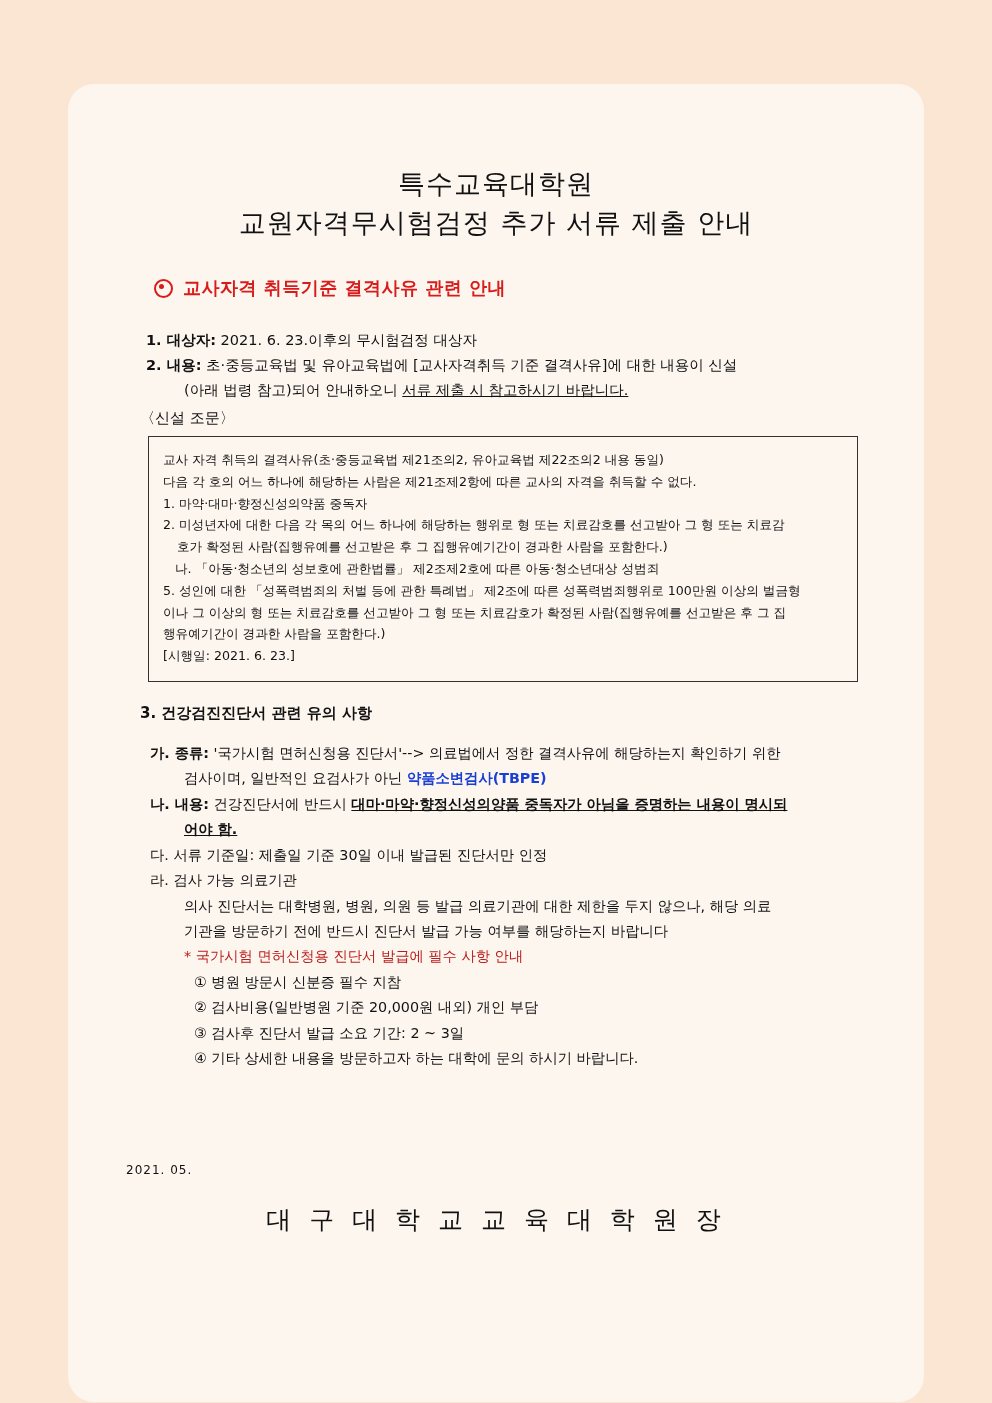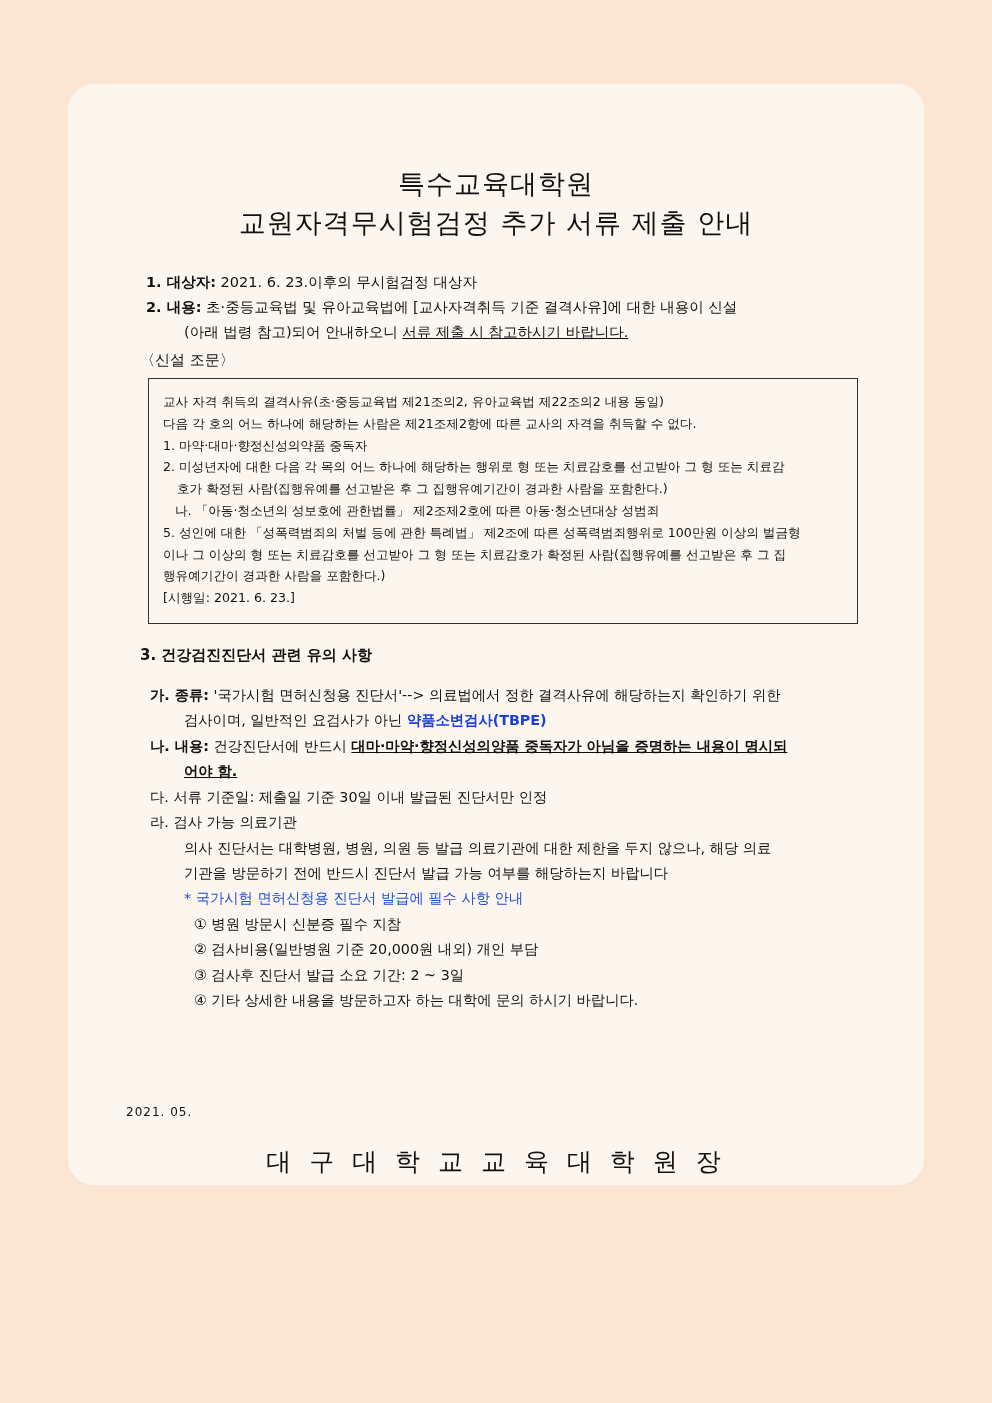"특수교육대학원" .page { height: 1101px -> 1318px }
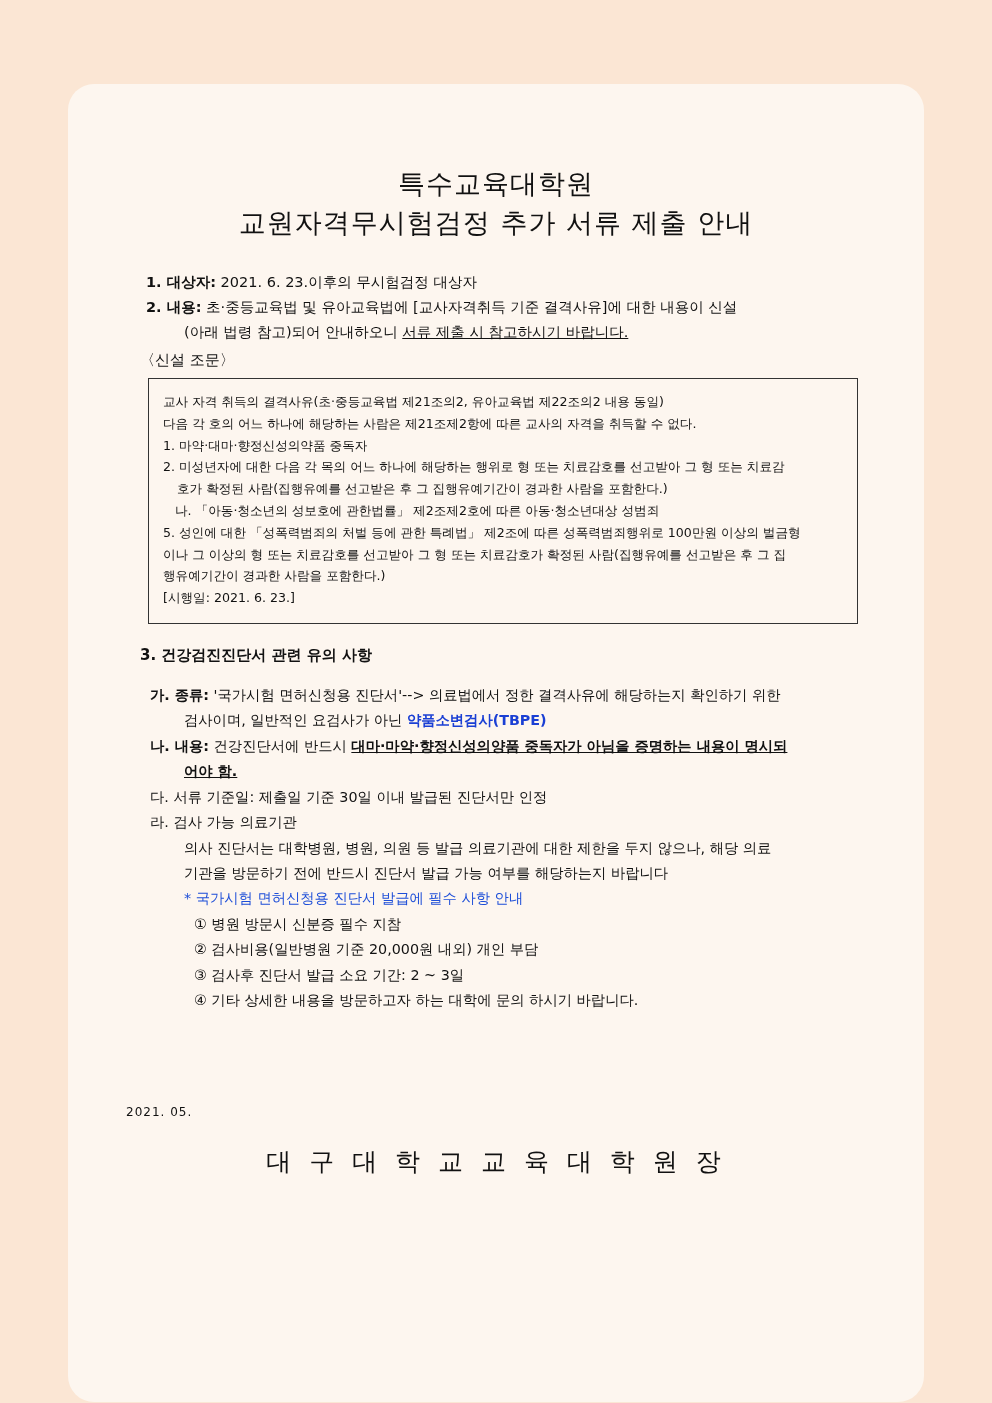"교사자격 취득기준 결격사유 관련 안내" div.section-red { html: none -> <div> <span></span> <span>교사자격 취득기준 결격사유 관련 안내</span> </div> }
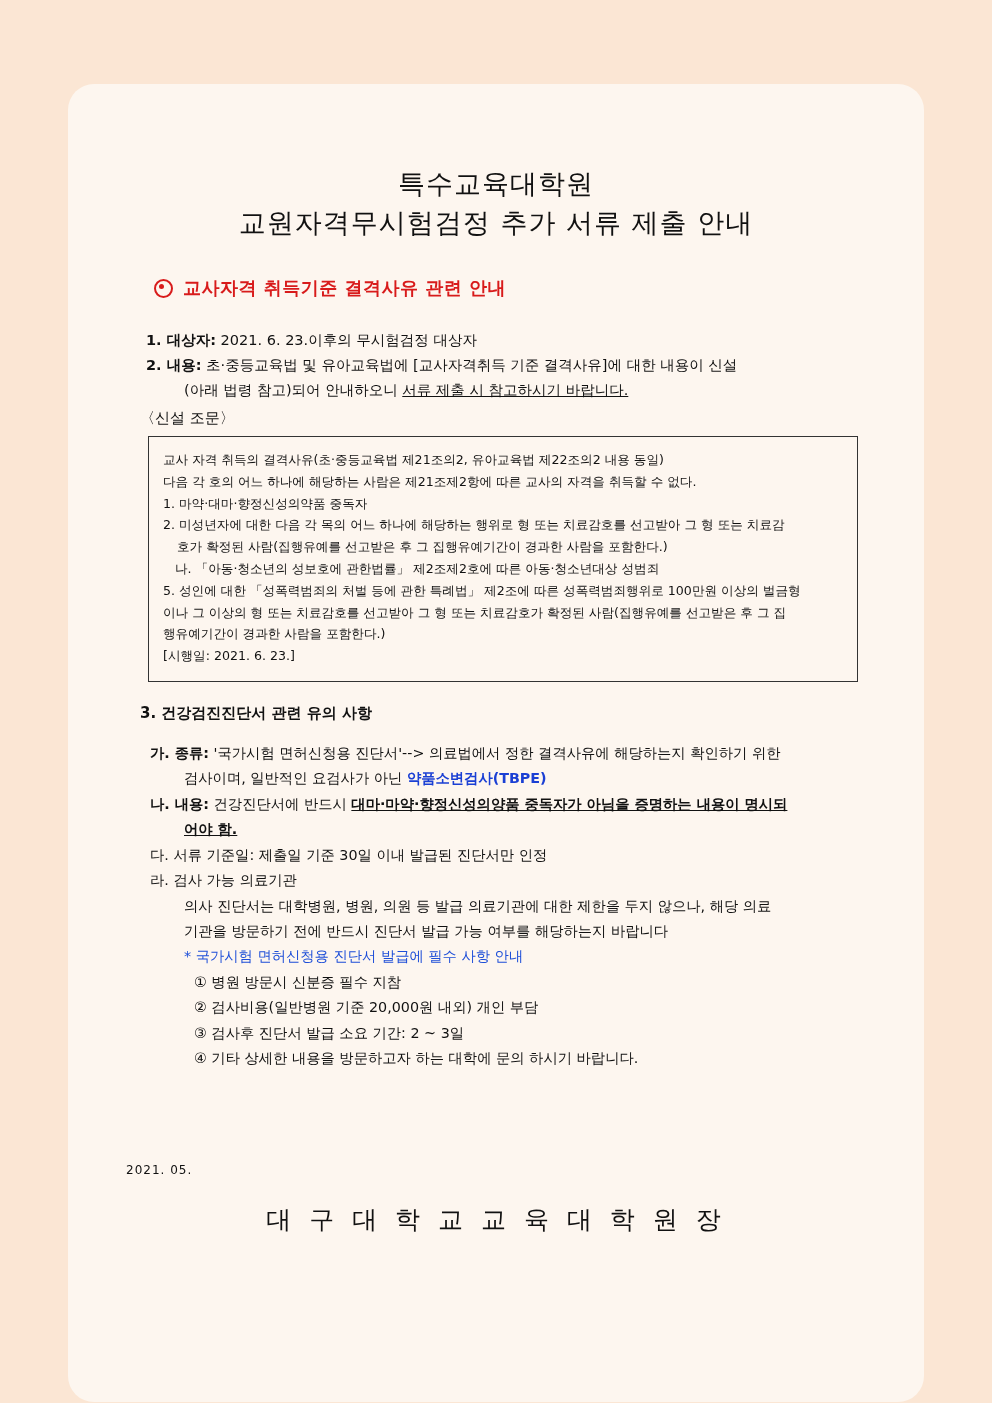"* 국가시험 면허신청용 진단서 발급에" .star-note { color: #1d4ed8 -> #b91c1c }
